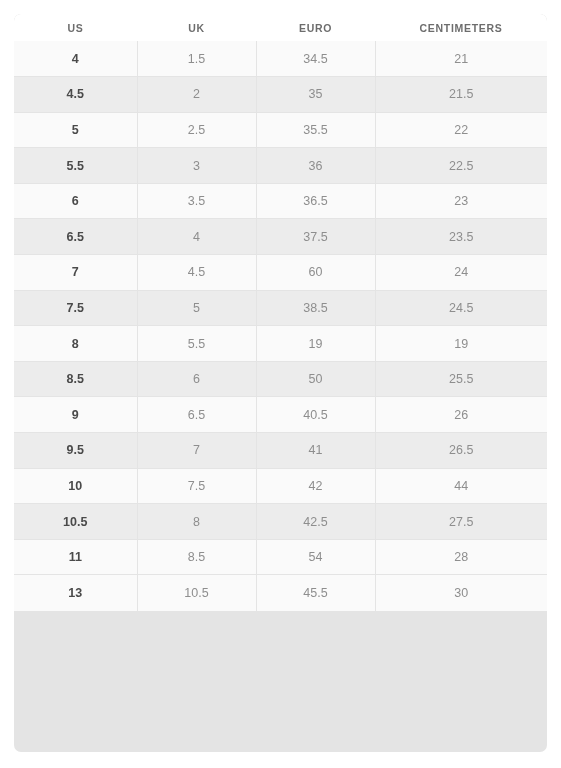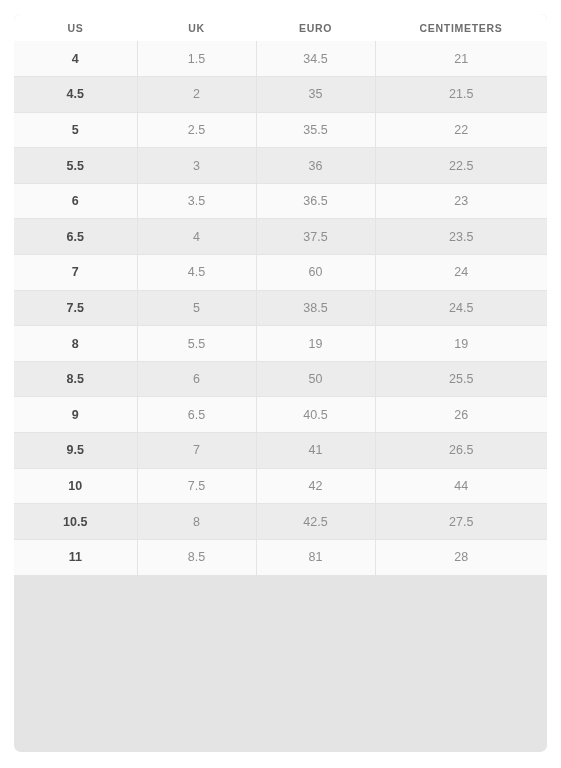"81" td.col-euro { text: 81 -> 54 }
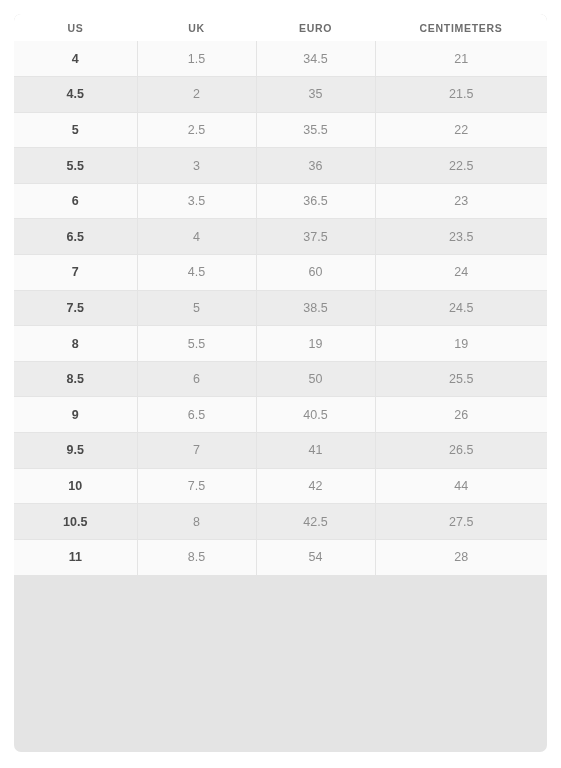"13" tr.row-odd { html: none -> <tr> <td>13</td> <td>10.5</td> <td>45.5</td> <td>30</td> </tr> }
